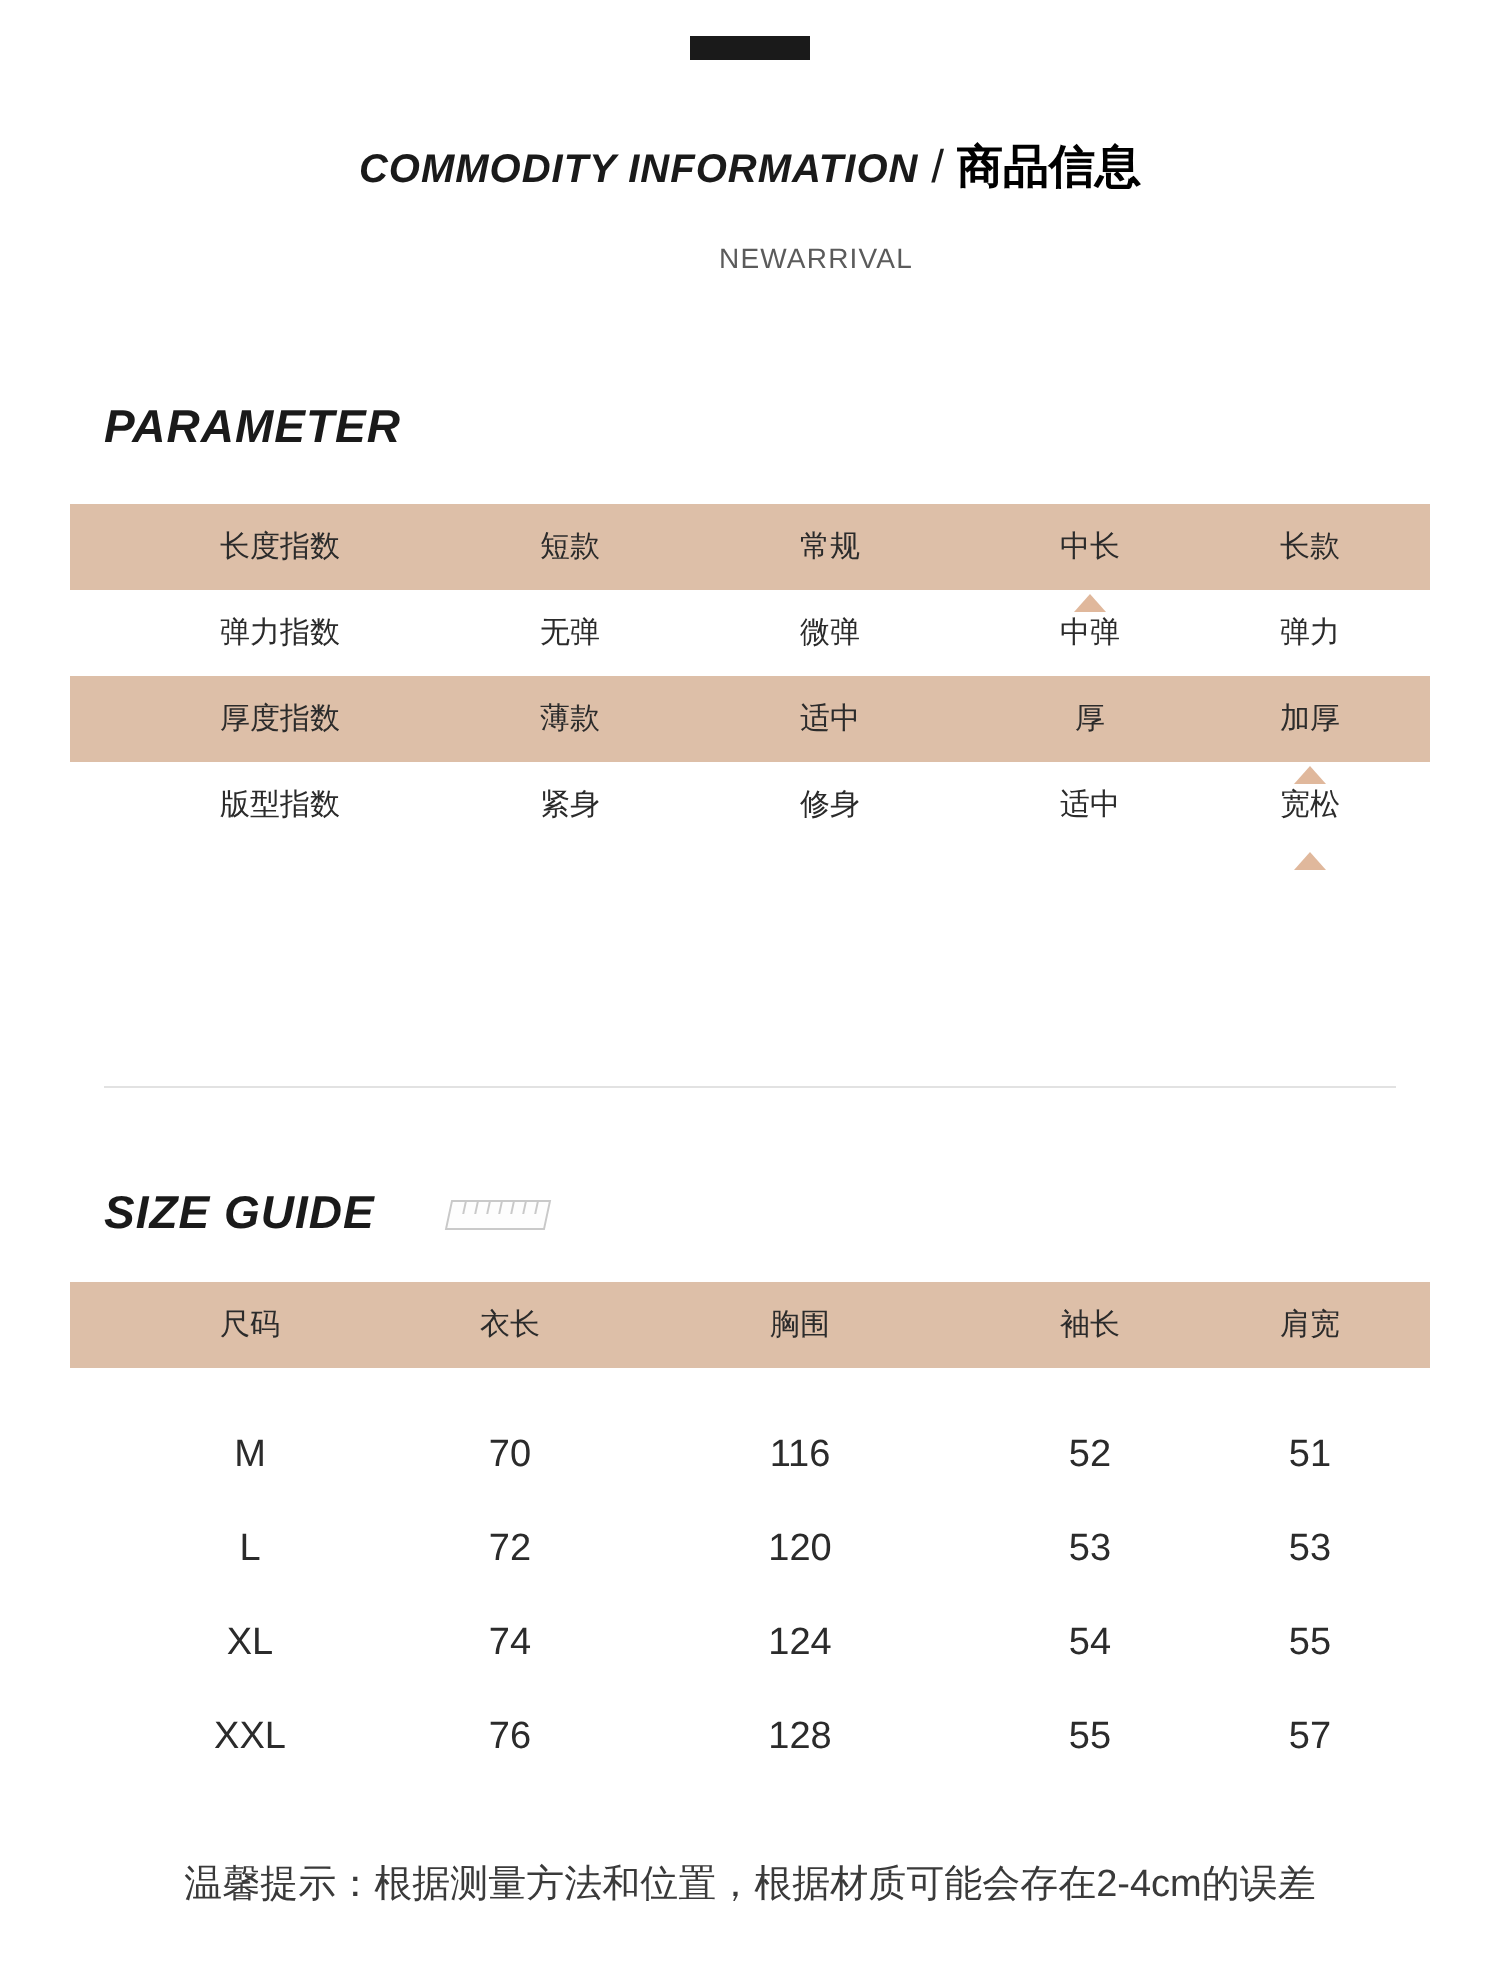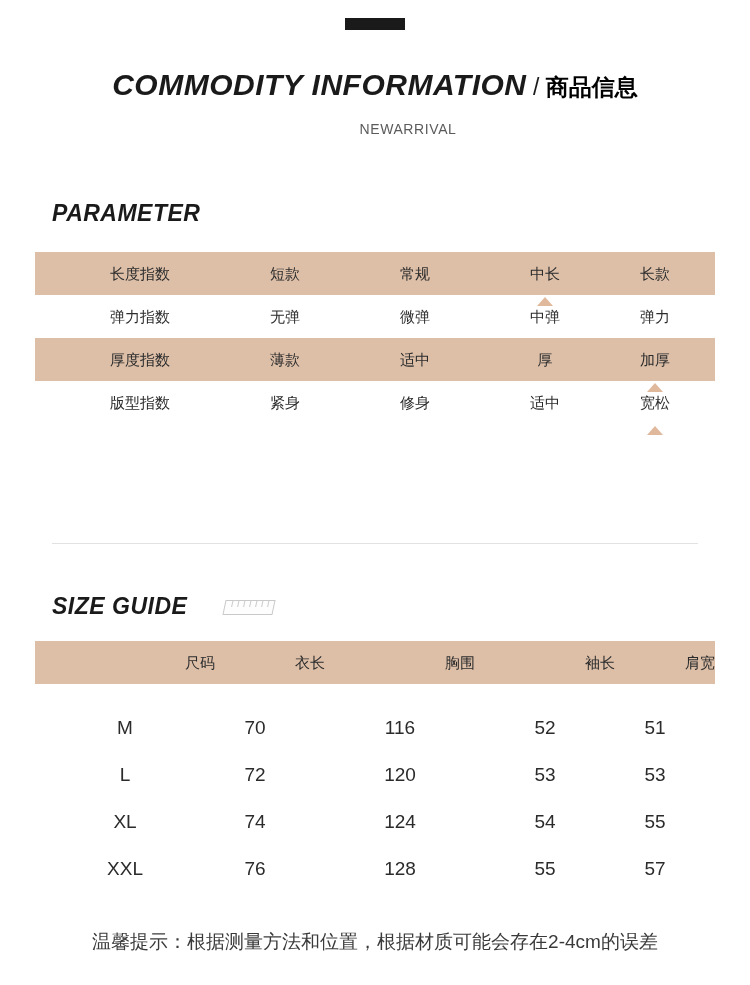"COMMODITY INFORMATION" .headline .en { font-size: 30px -> 20px }
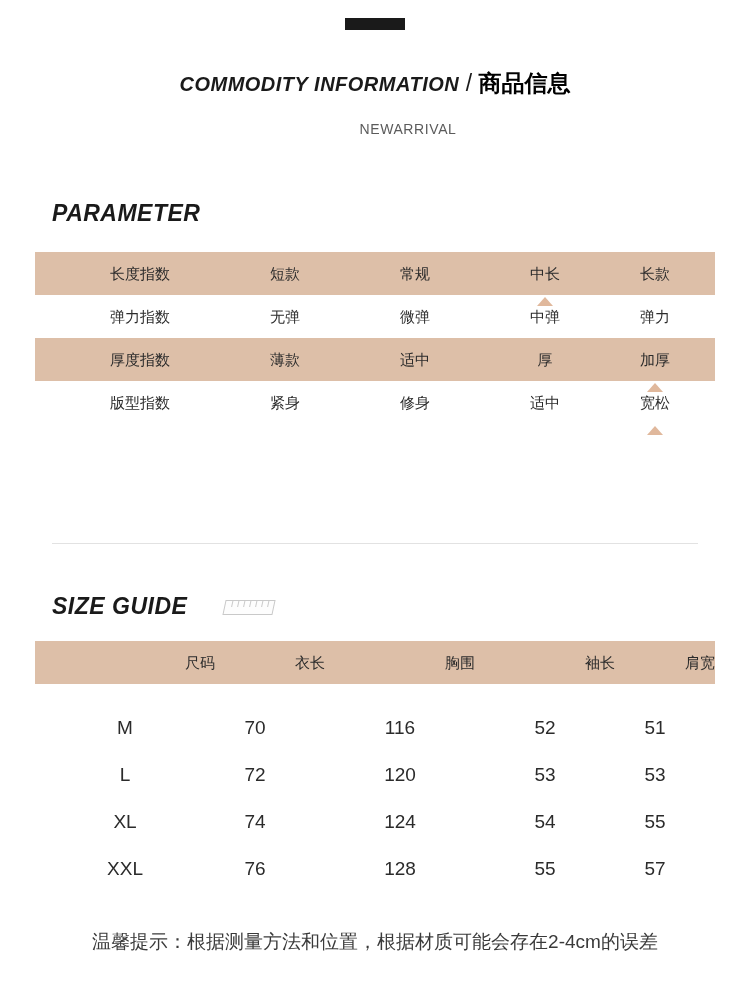"尺码" .shead .cell { text-align: right -> center }
